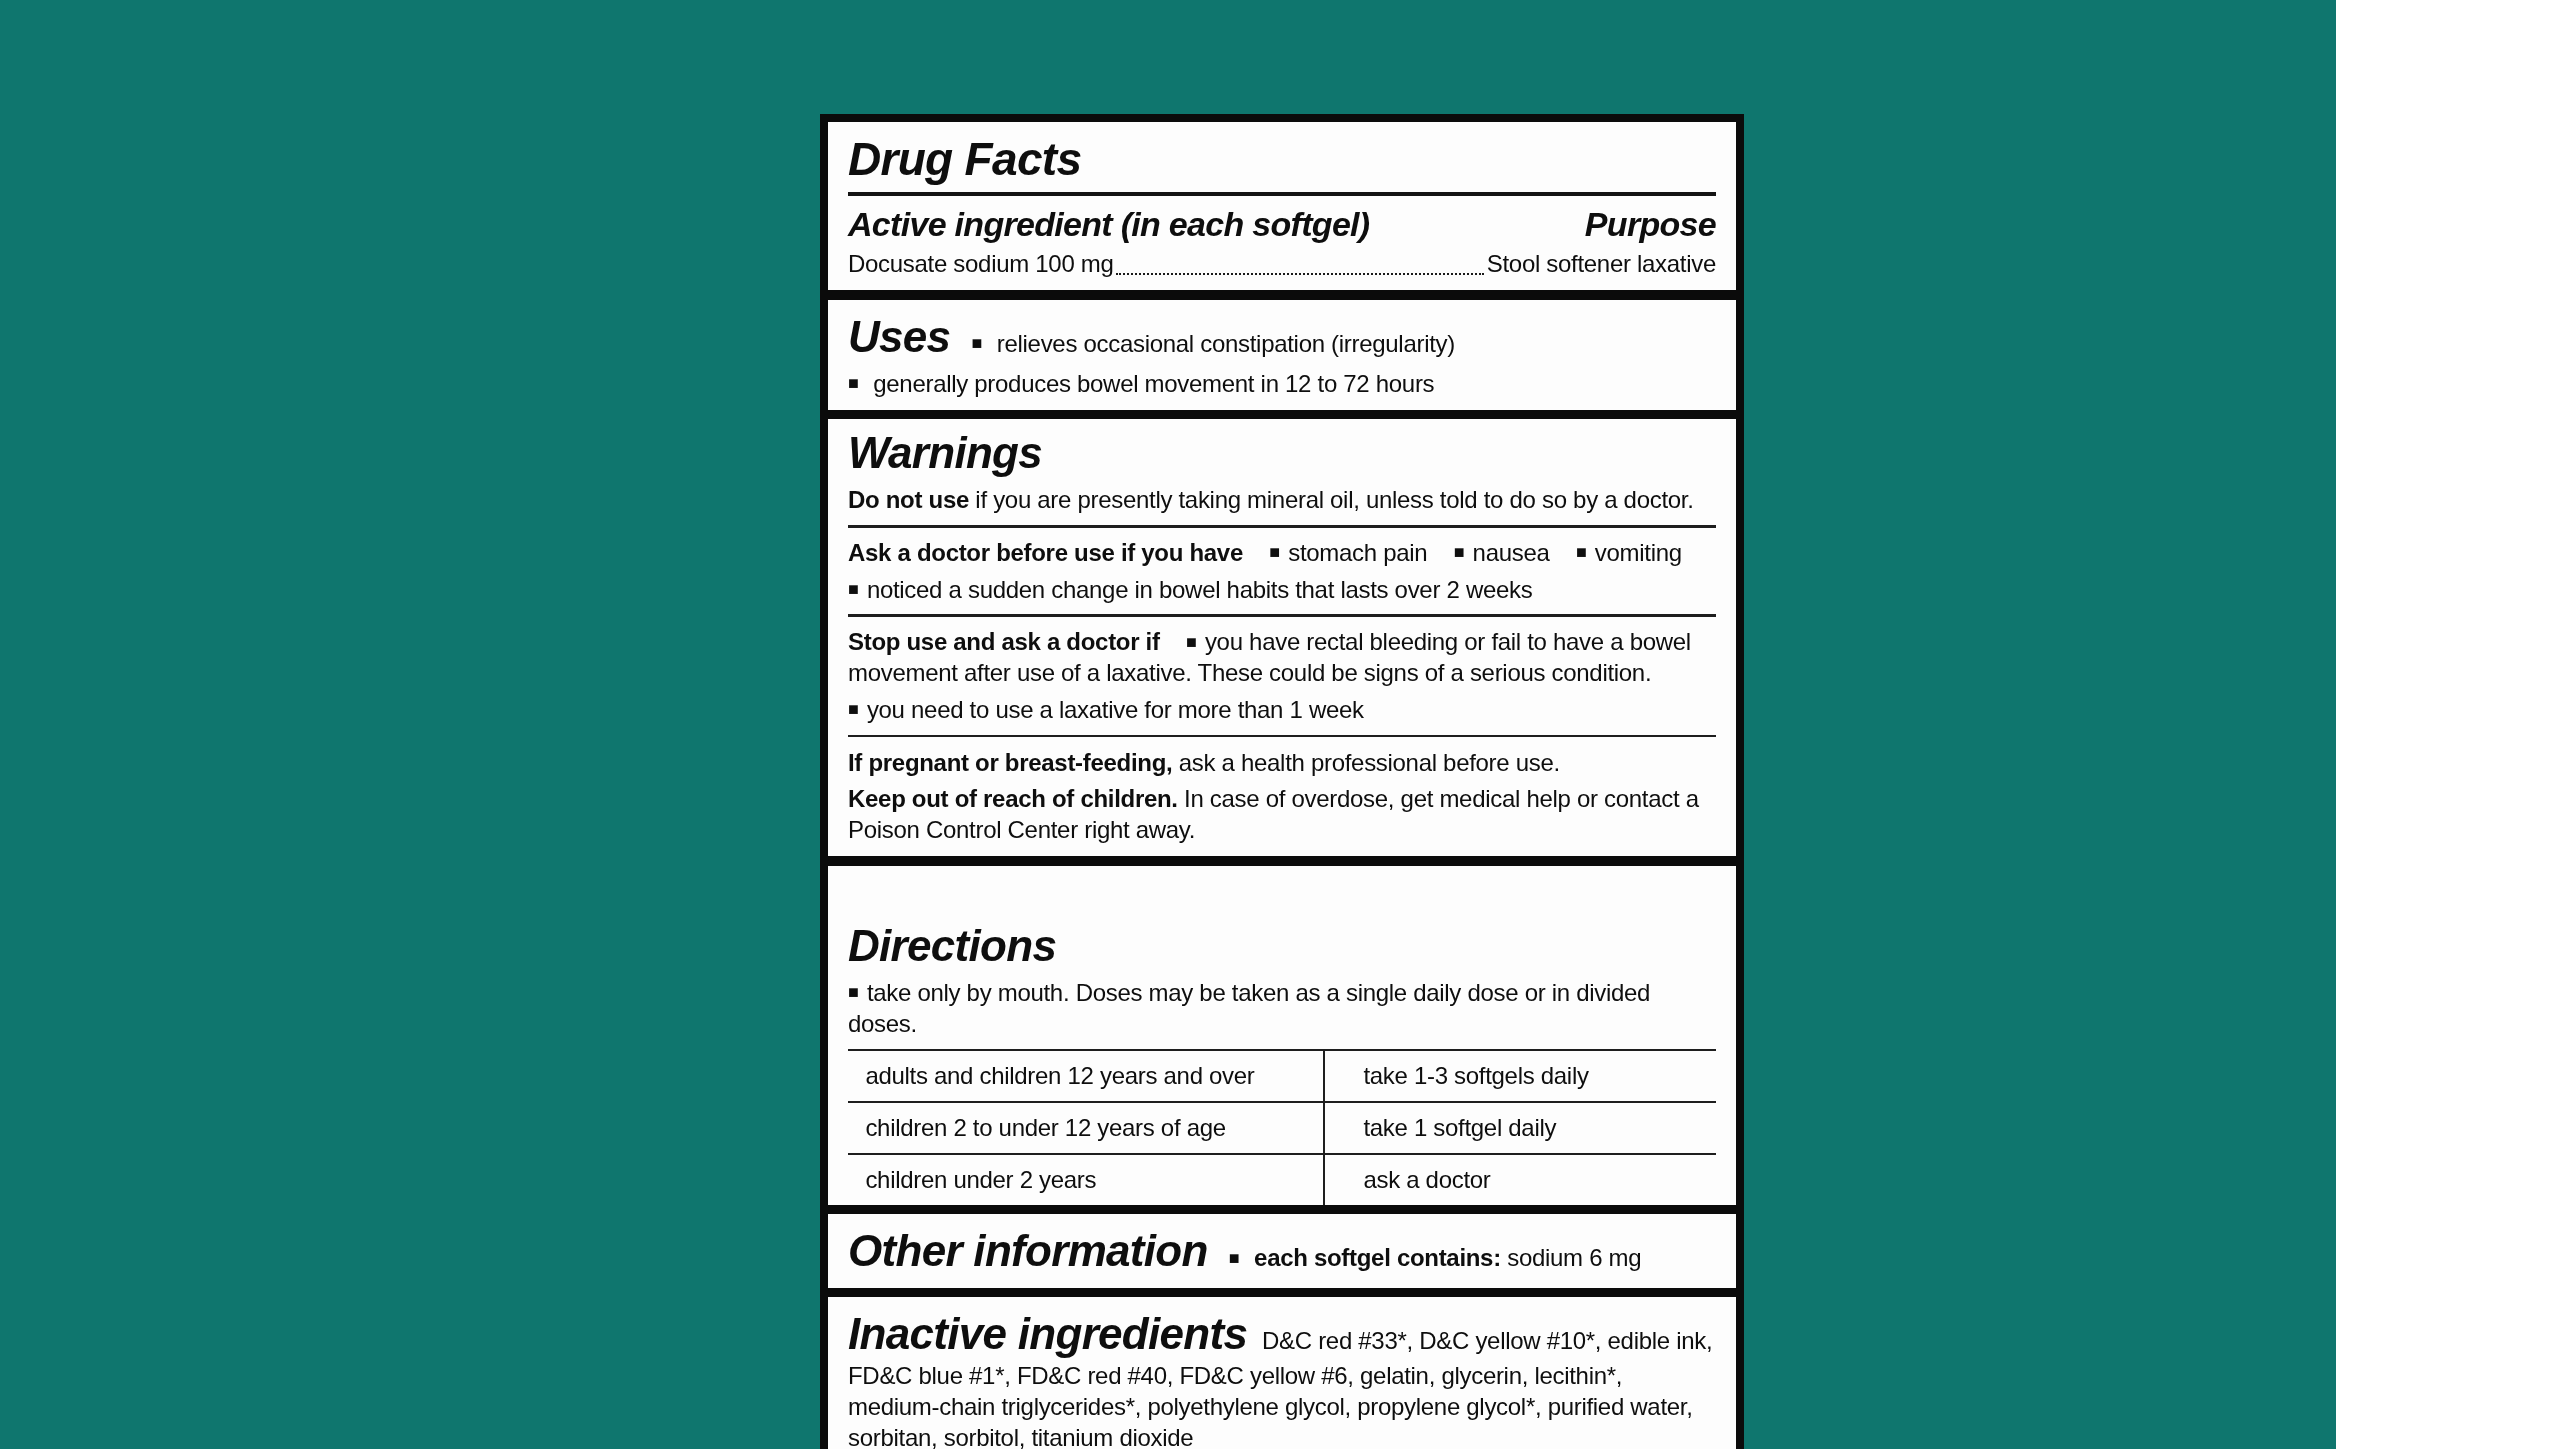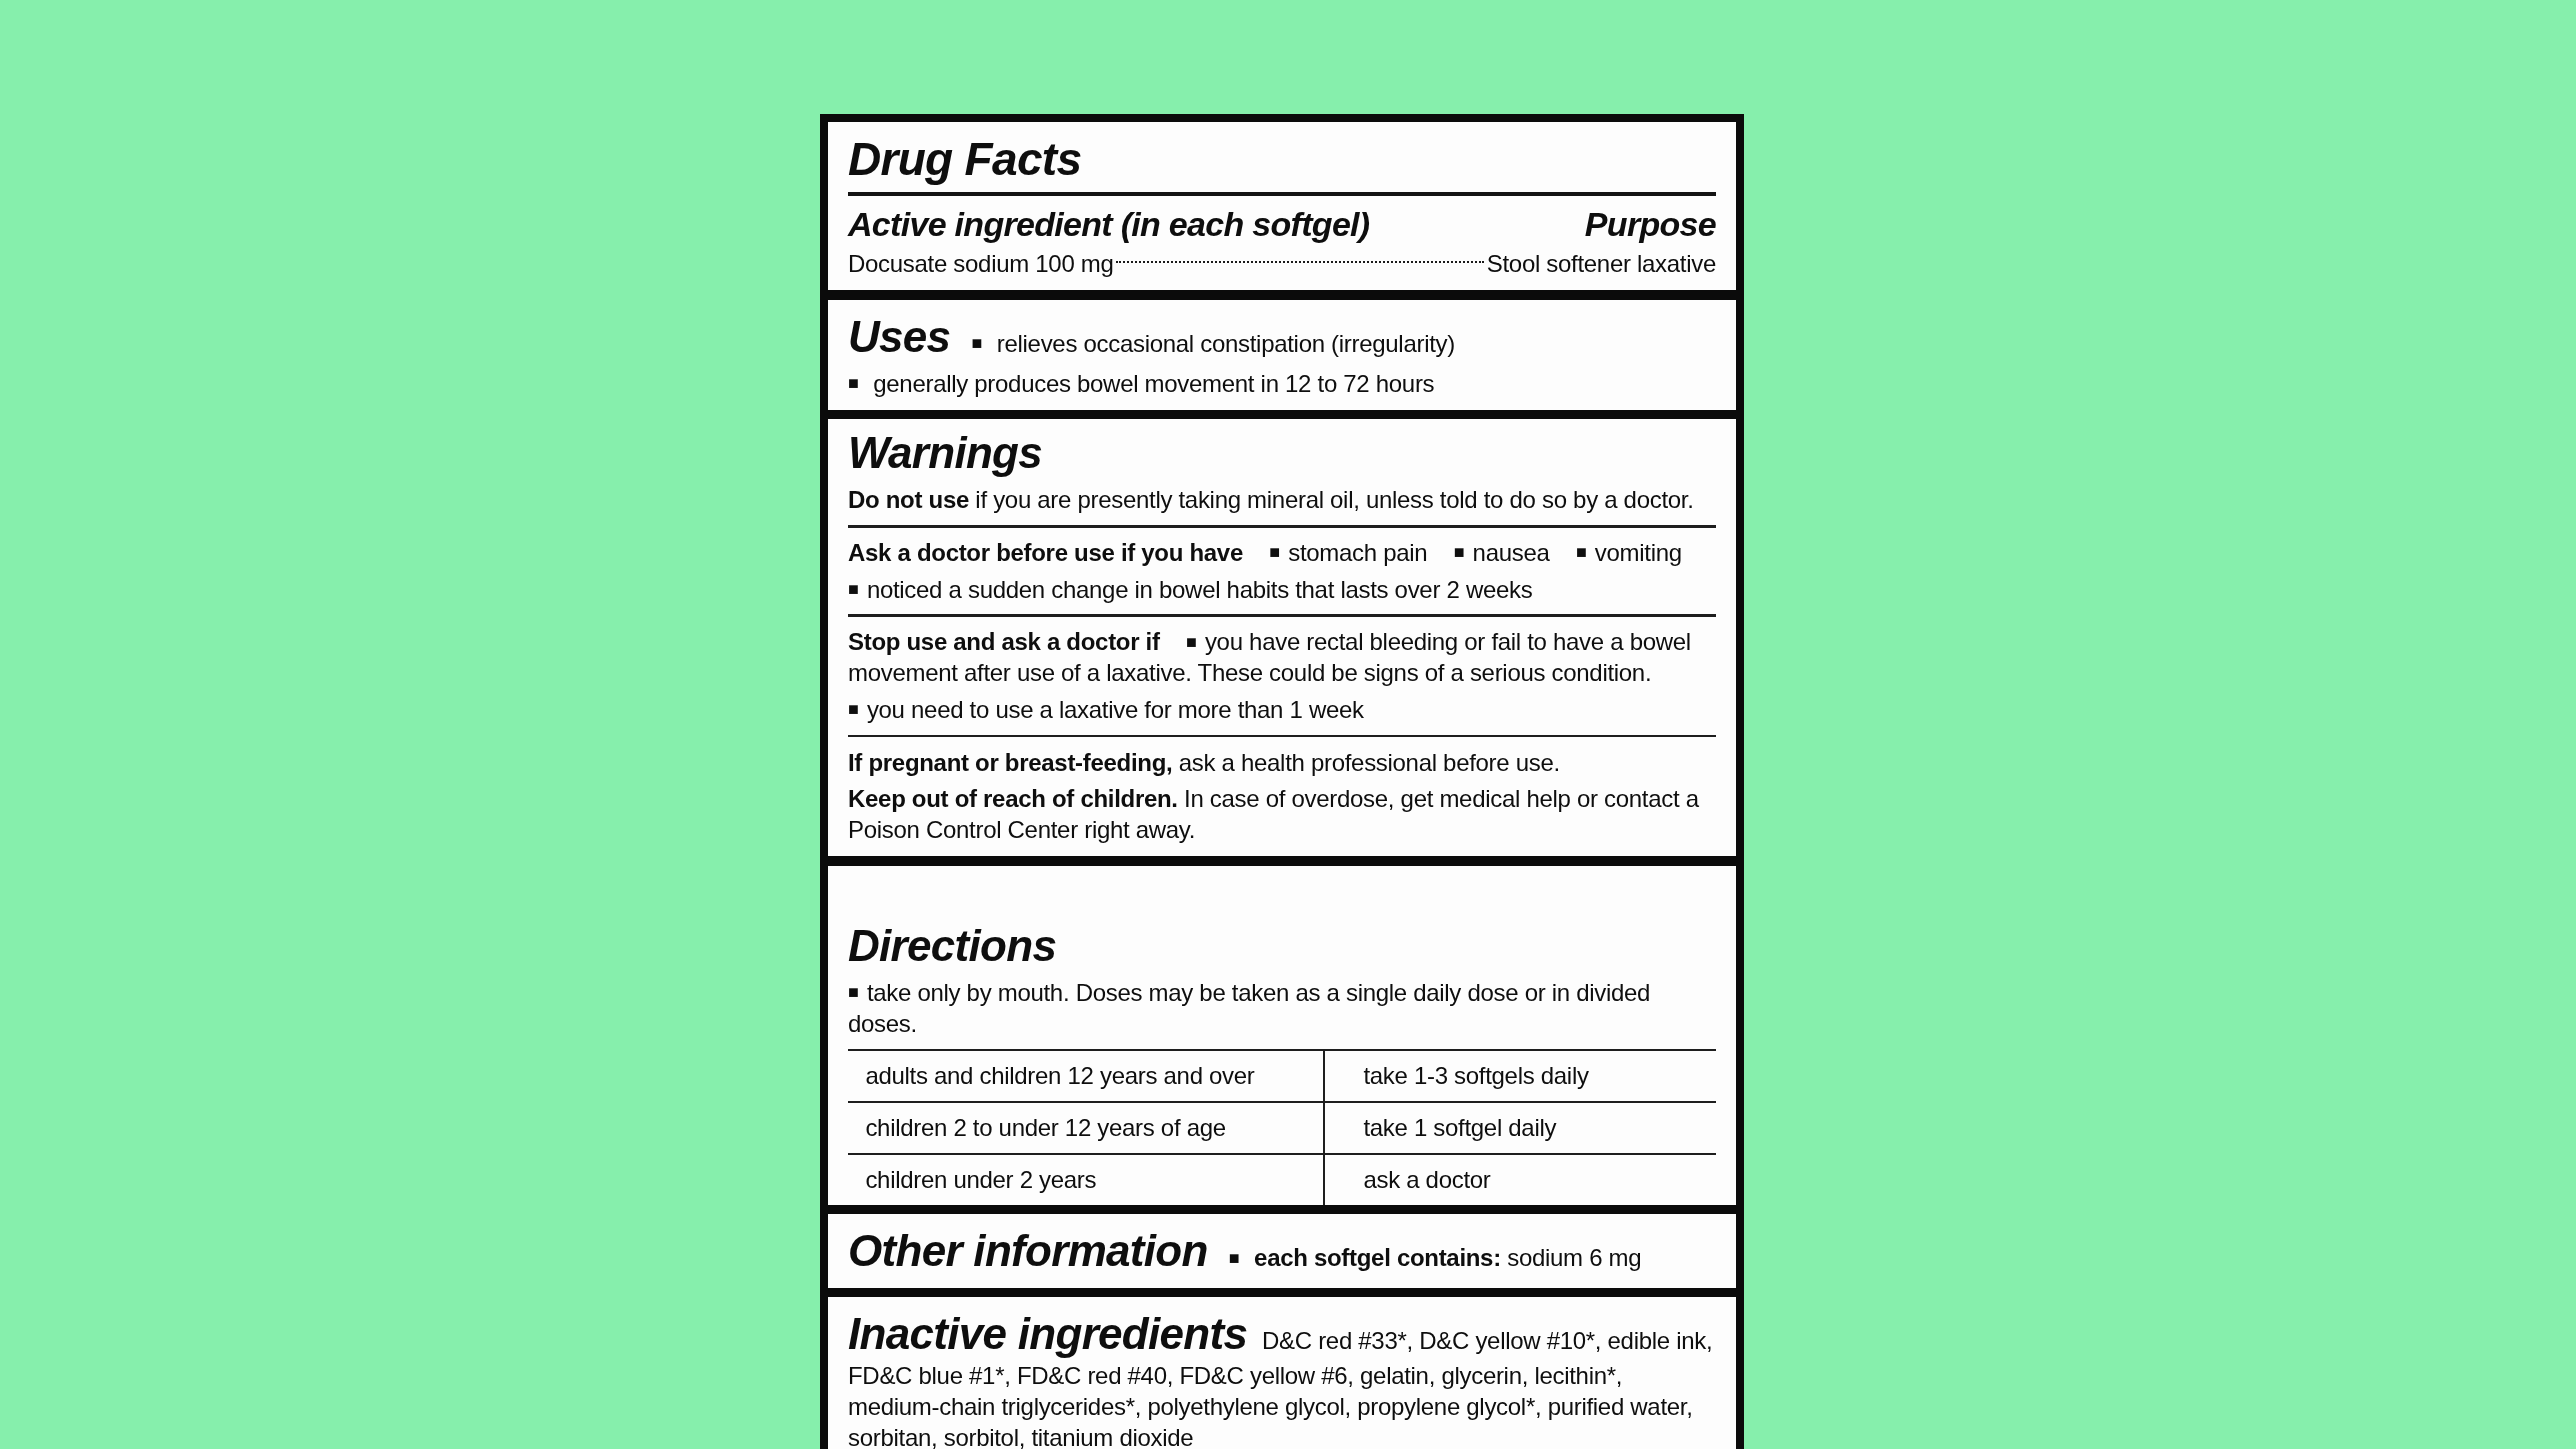"Drug Facts" .page { background: #86efac -> #0f766e; width: 2576px -> 2336px }
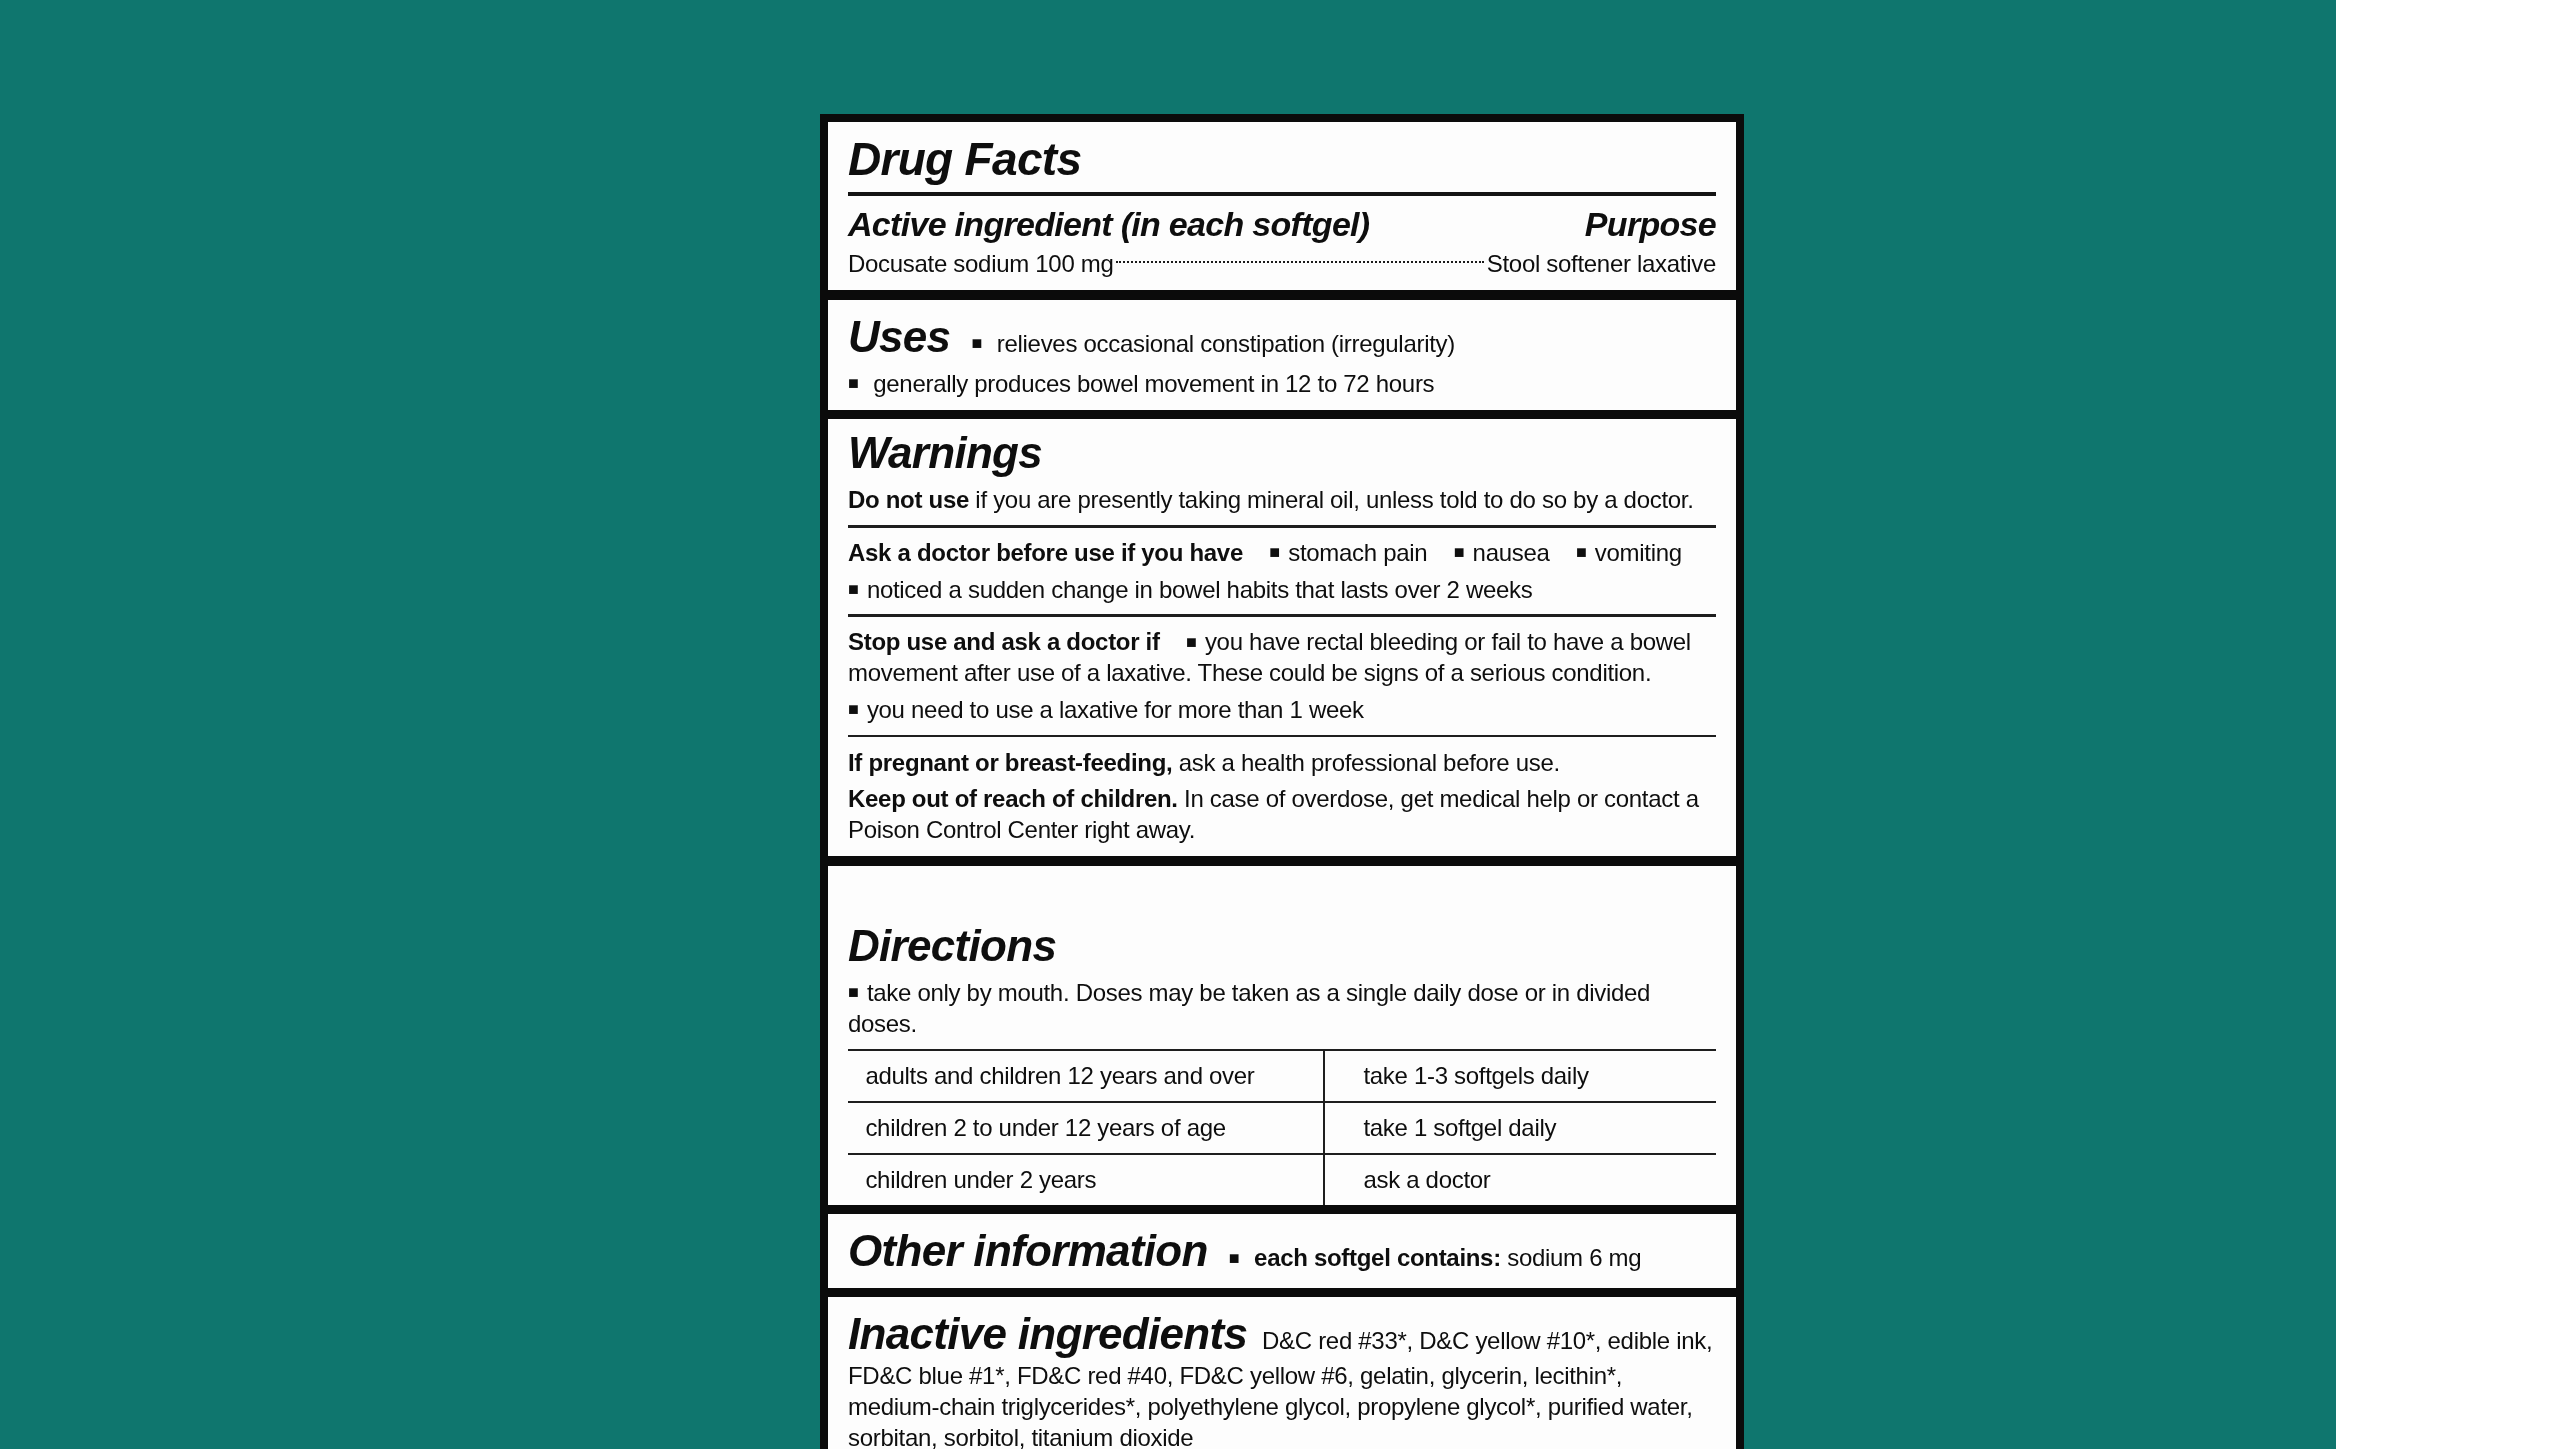"Docusate sodium 100 mg" .leader-row { align-items: center -> flex-end }
